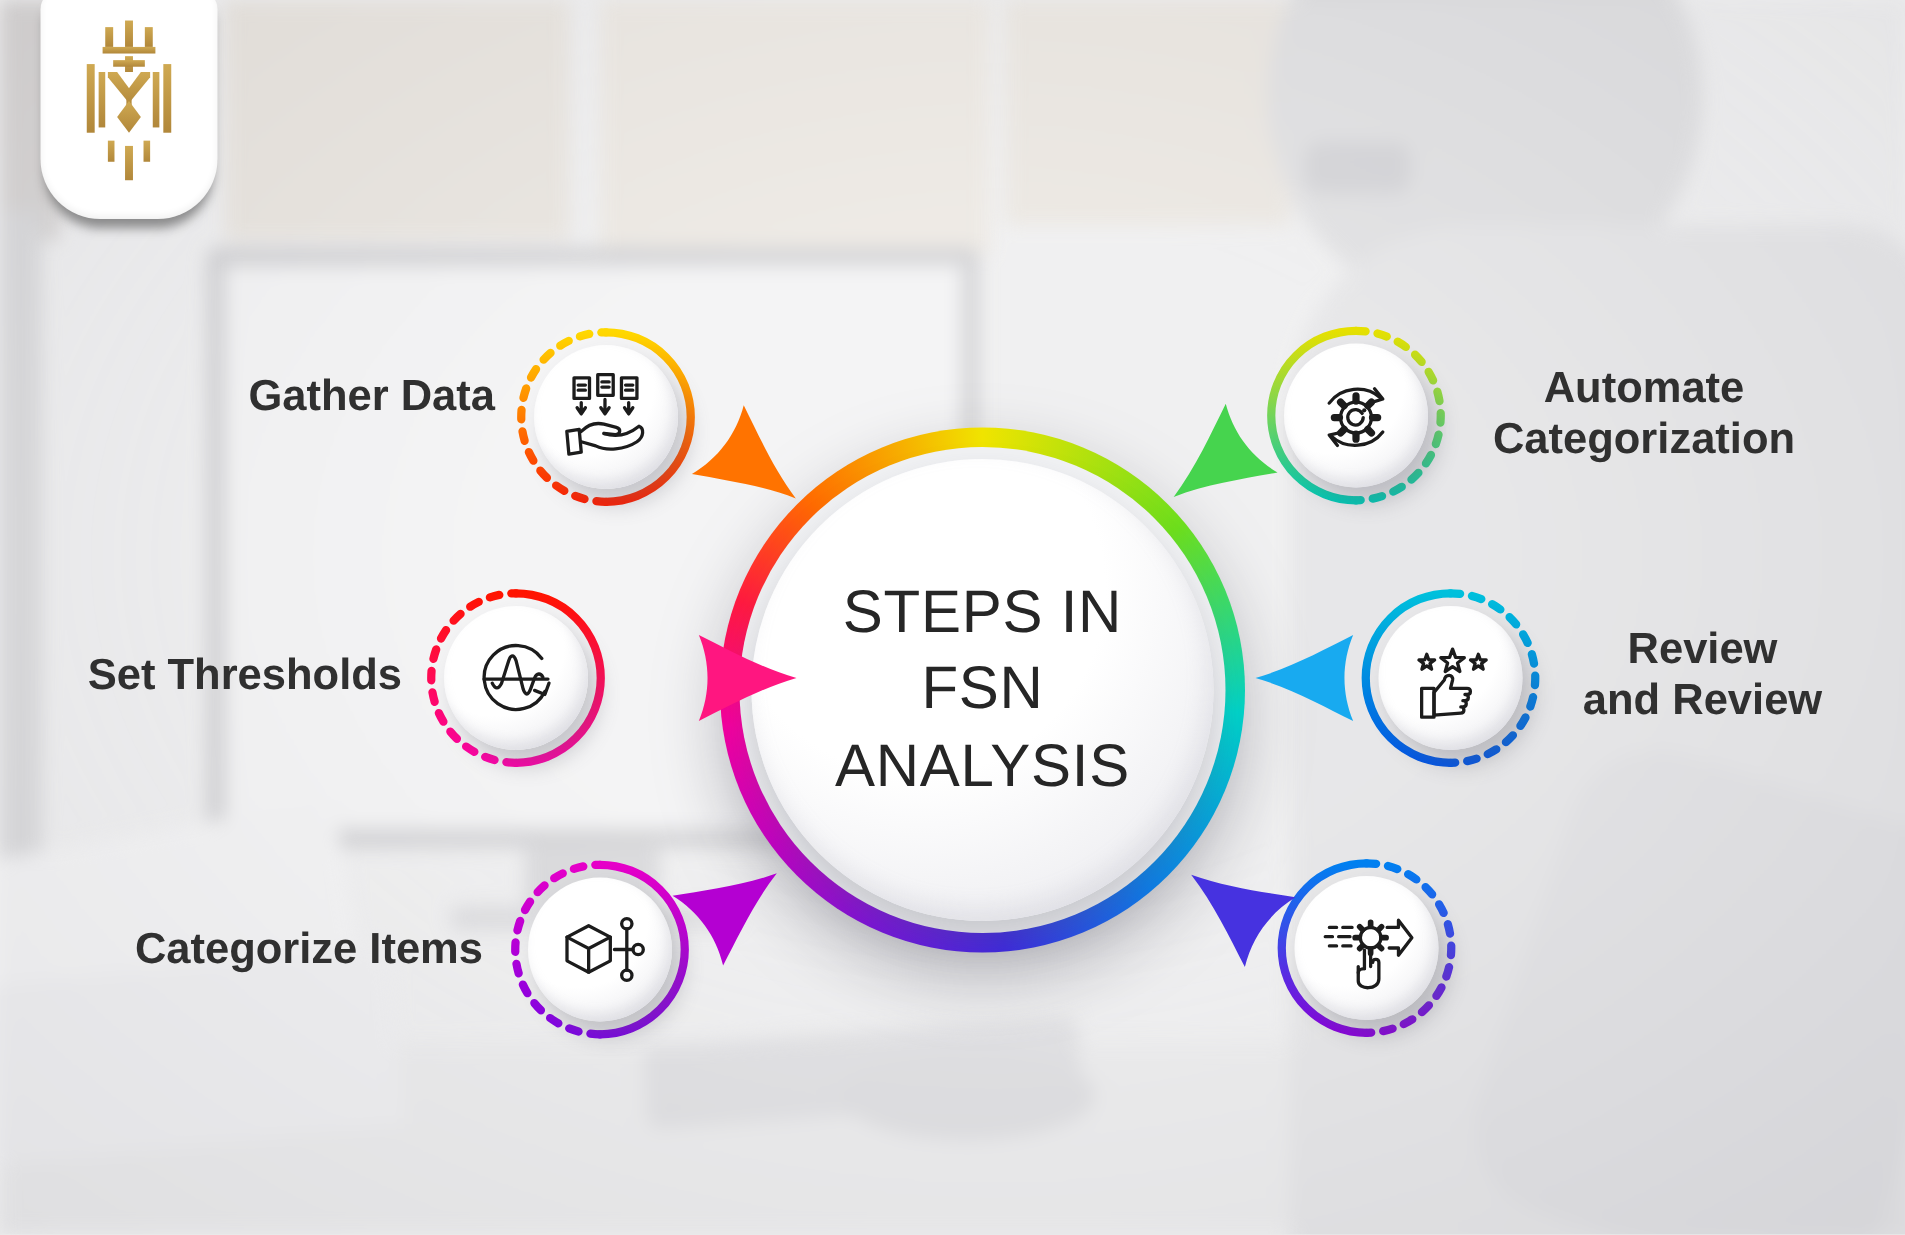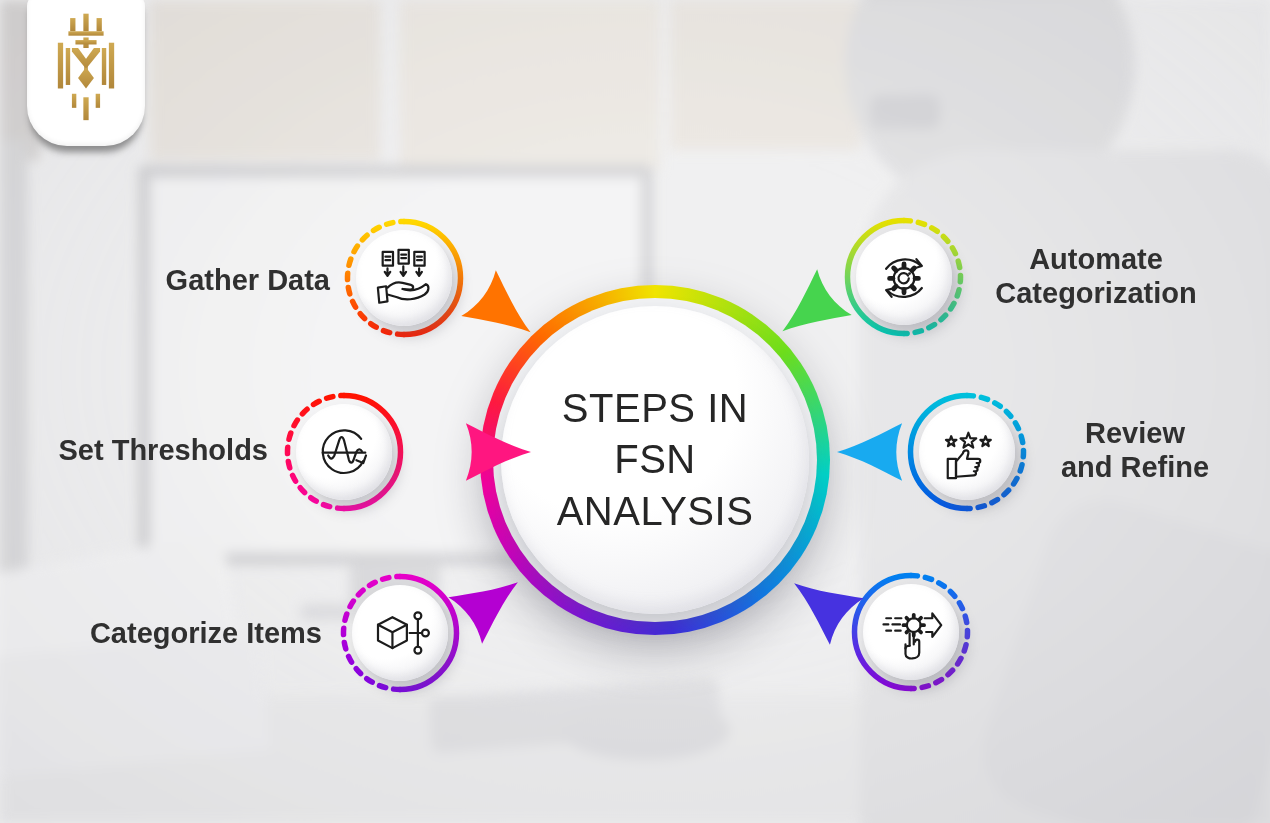"Gather Data" div.label { top: 264px -> 248px }
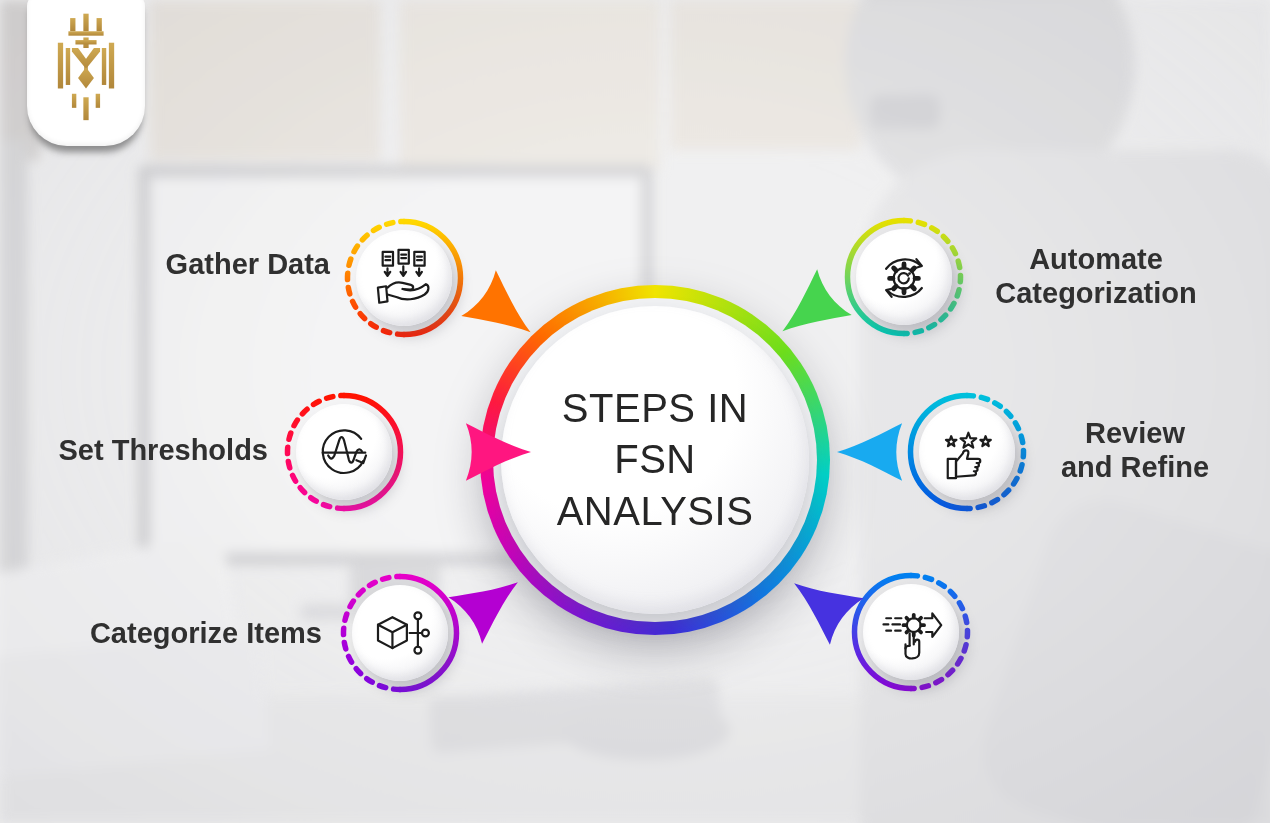"and Refine" span { text: Refine -> Review }
